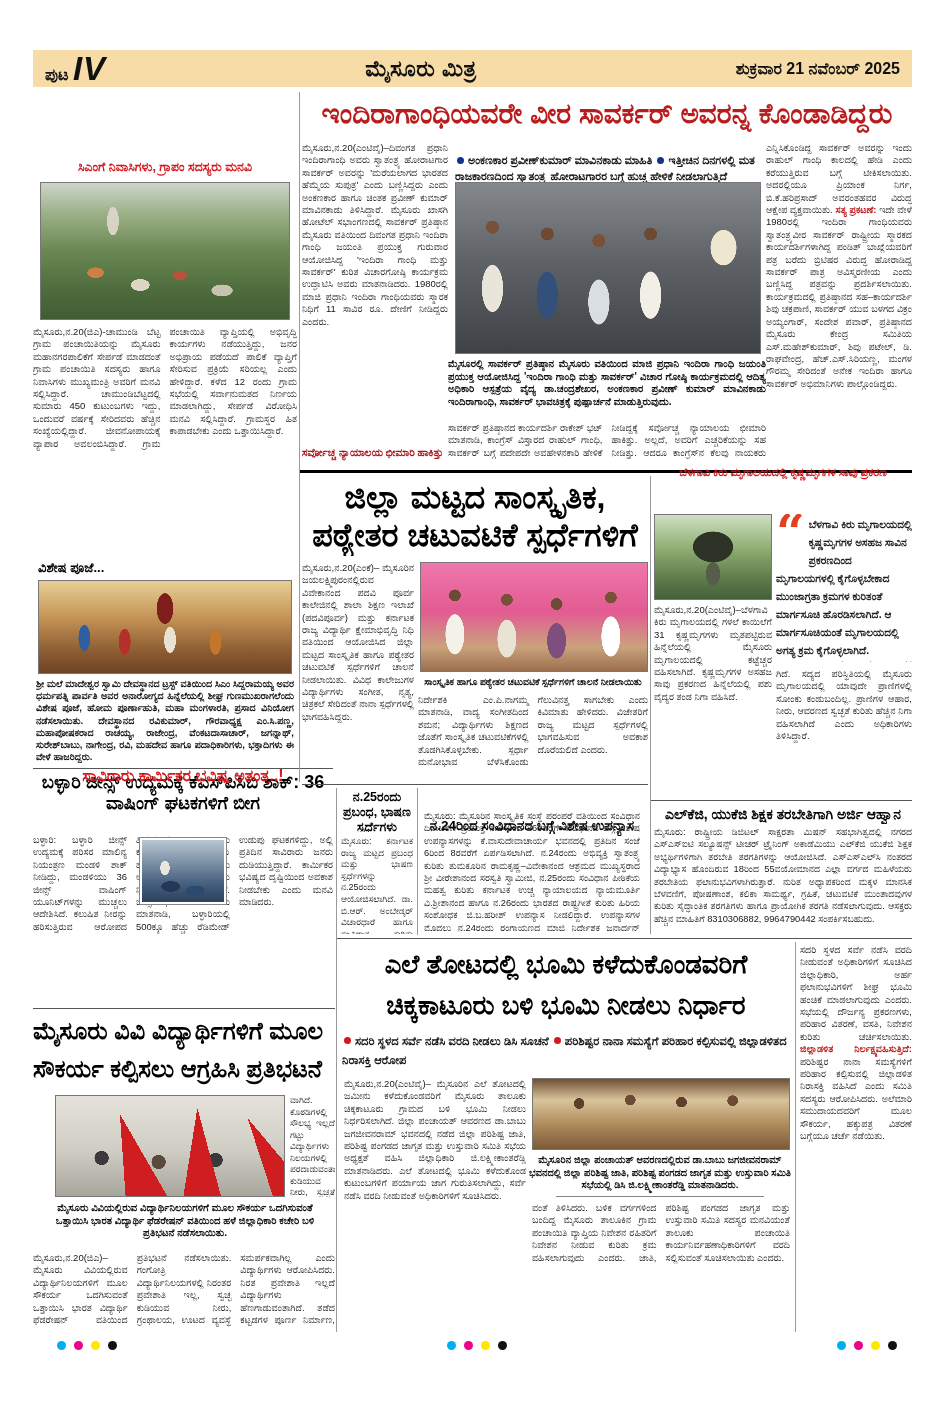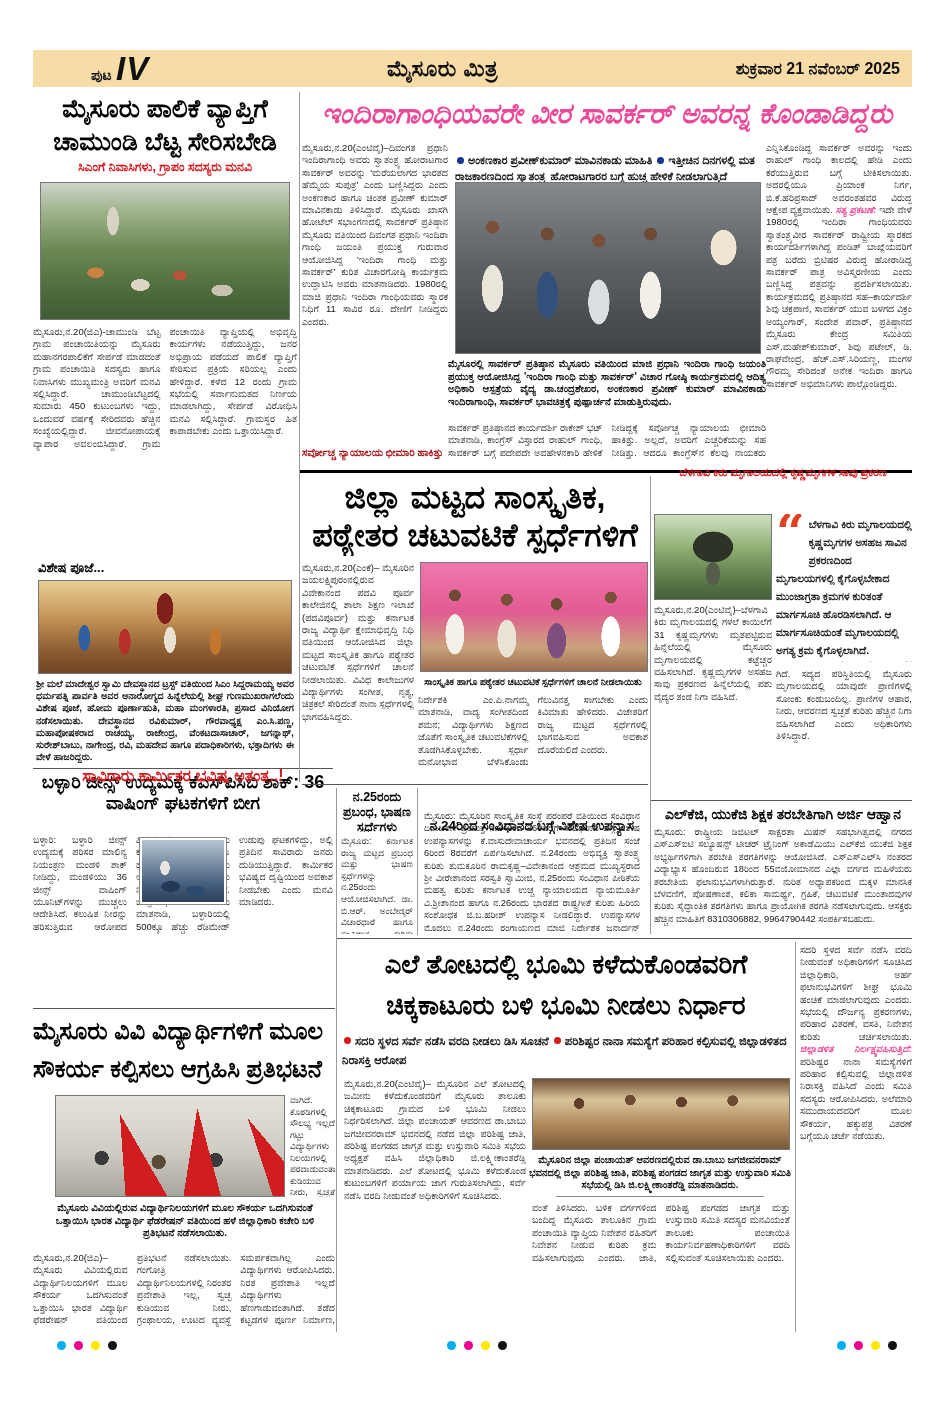"ಪುಟ" .pager-label { font-size: 14px -> 16px; margin-left: 46px -> none }
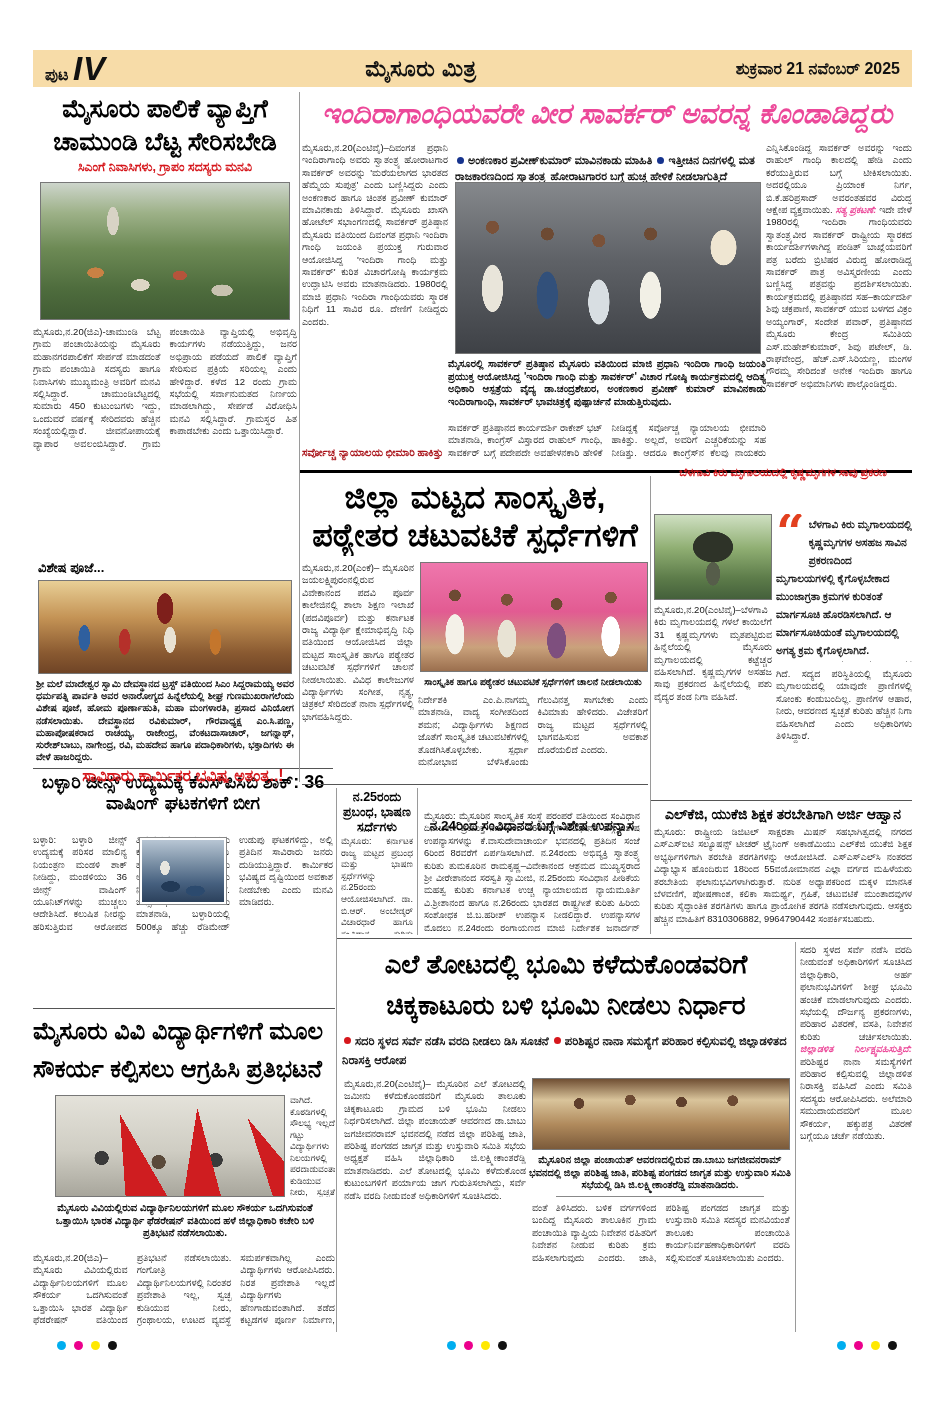"ಮೈಸೂರು ಪಾಲಿಕೆ ವ್ಯಾಪ್ತಿಗೆ ಚಾಮುಂಡಿ ಬೆಟ್ಟ" div.abs { html: <div>ಮೈಸೂರು ಪಾಲಿಕೆ ವ್ಯಾಪ್ತಿಗೆ ಚಾಮುಂಡಿ ಬೆಟ್ಟ ಸೇರಿಸಬೇಡಿ</div> -> none }
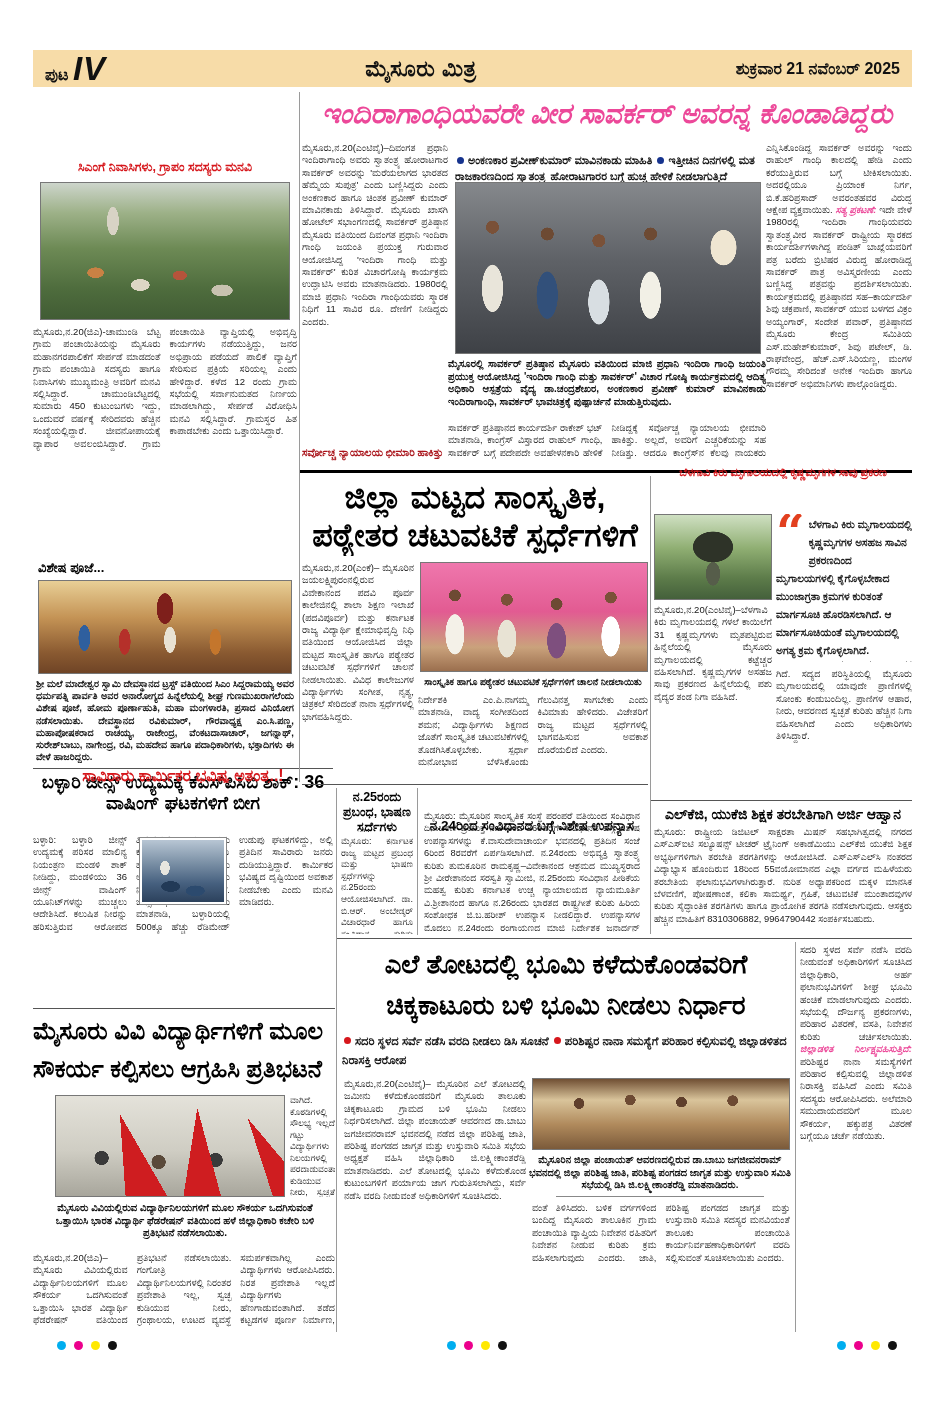"ಇಂದಿರಾಗಾಂಧಿಯವರೇ ವೀರ ಸಾವರ್ಕರ್ ಅವರನ್ನ" .red { color: #ec4899 -> #b91c1c; font-style: italic -> none }
